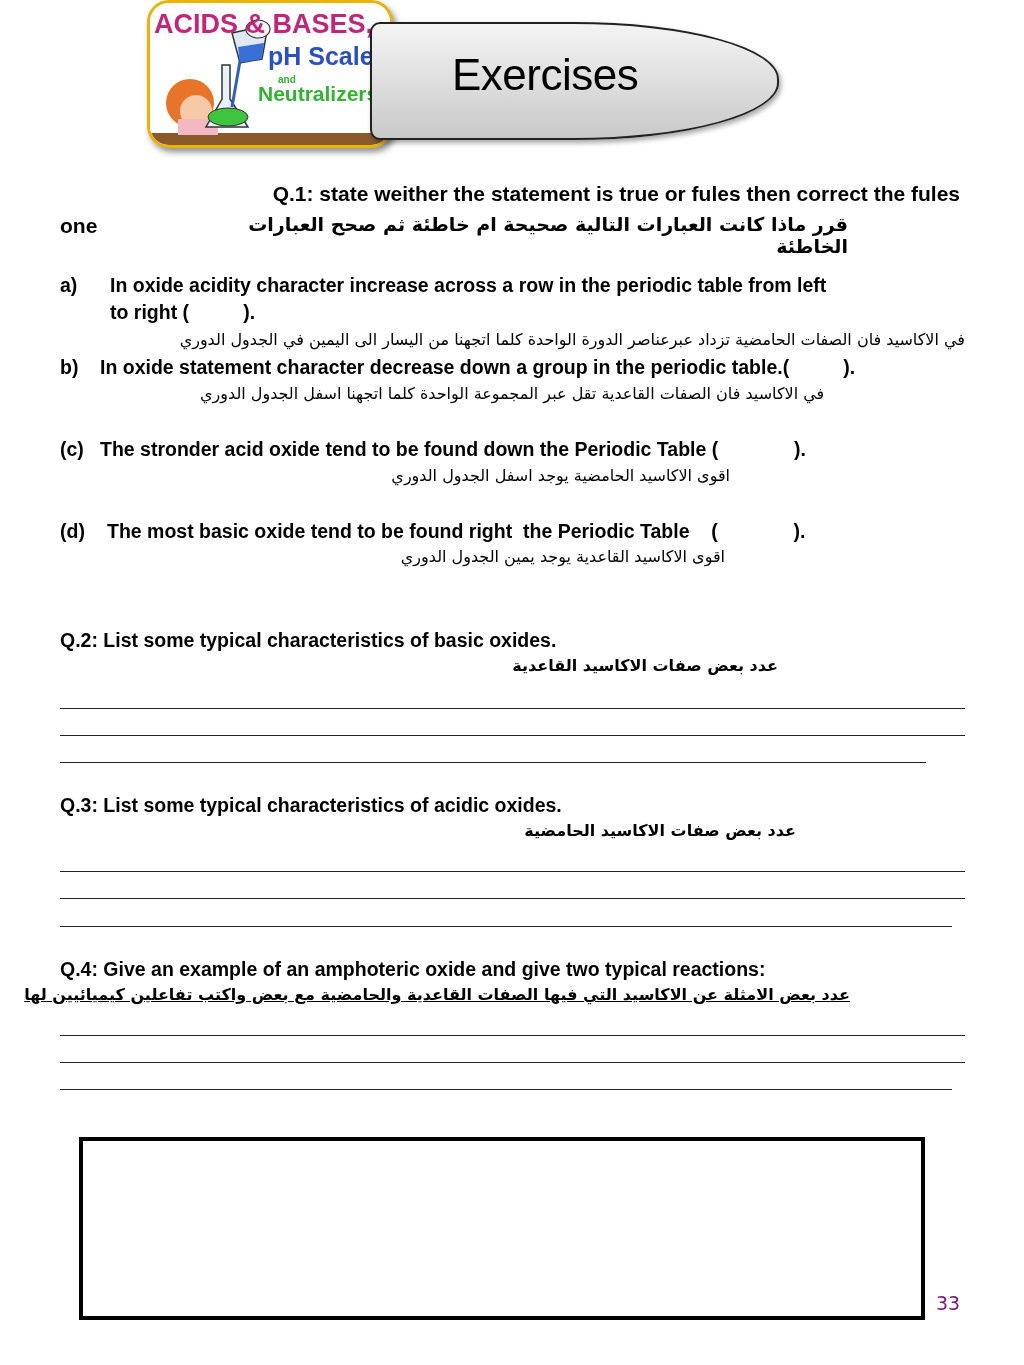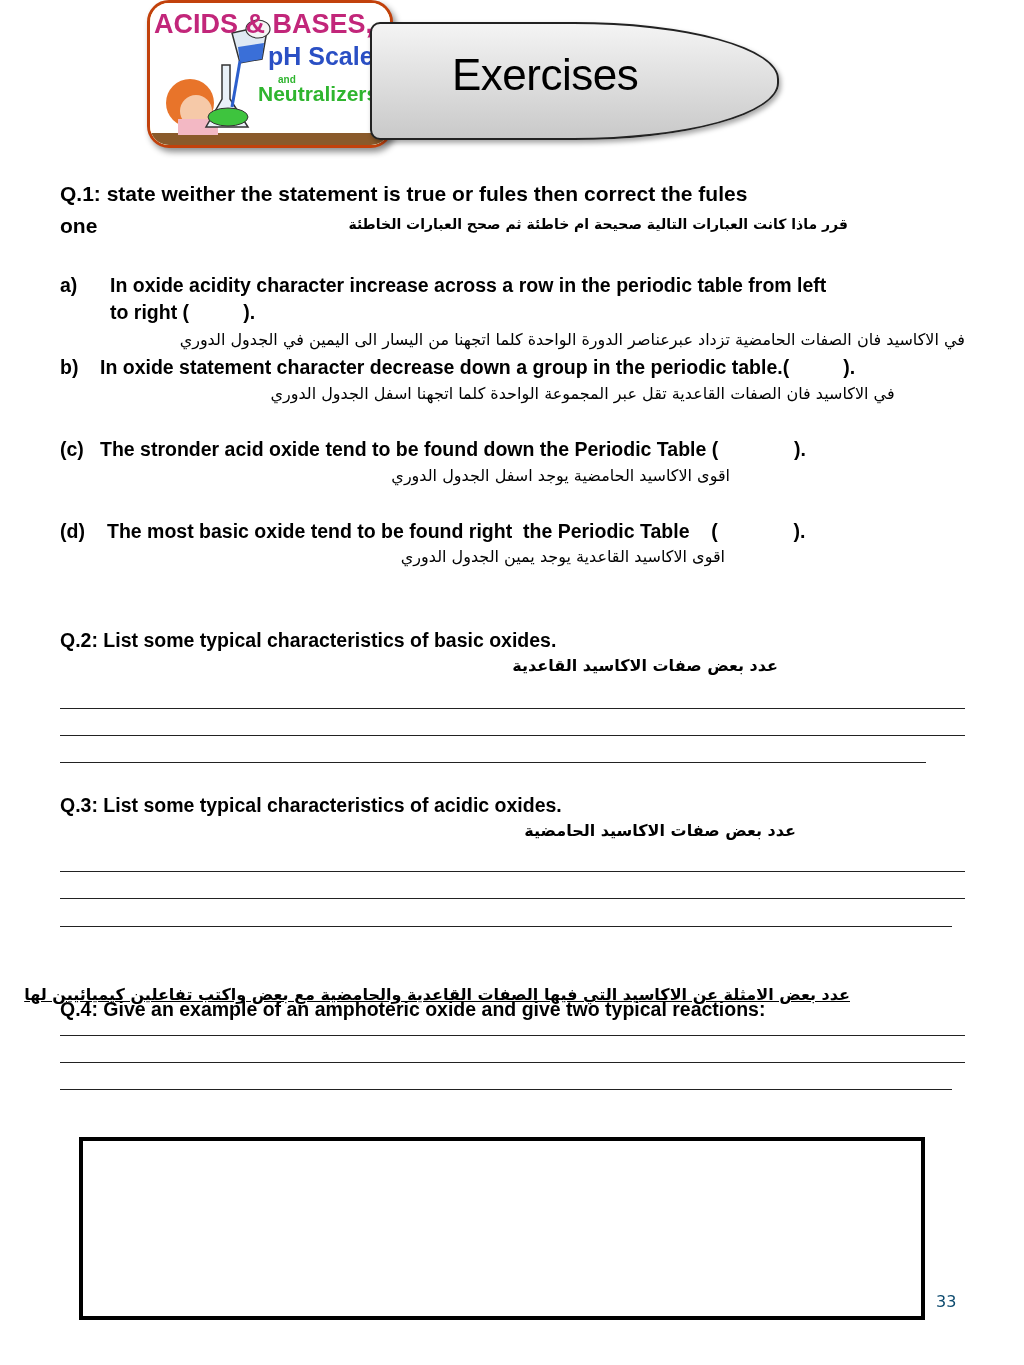"ACIDS & BASES," .logo { border: 3px solid #c2410c -> 3px solid #eab308 }
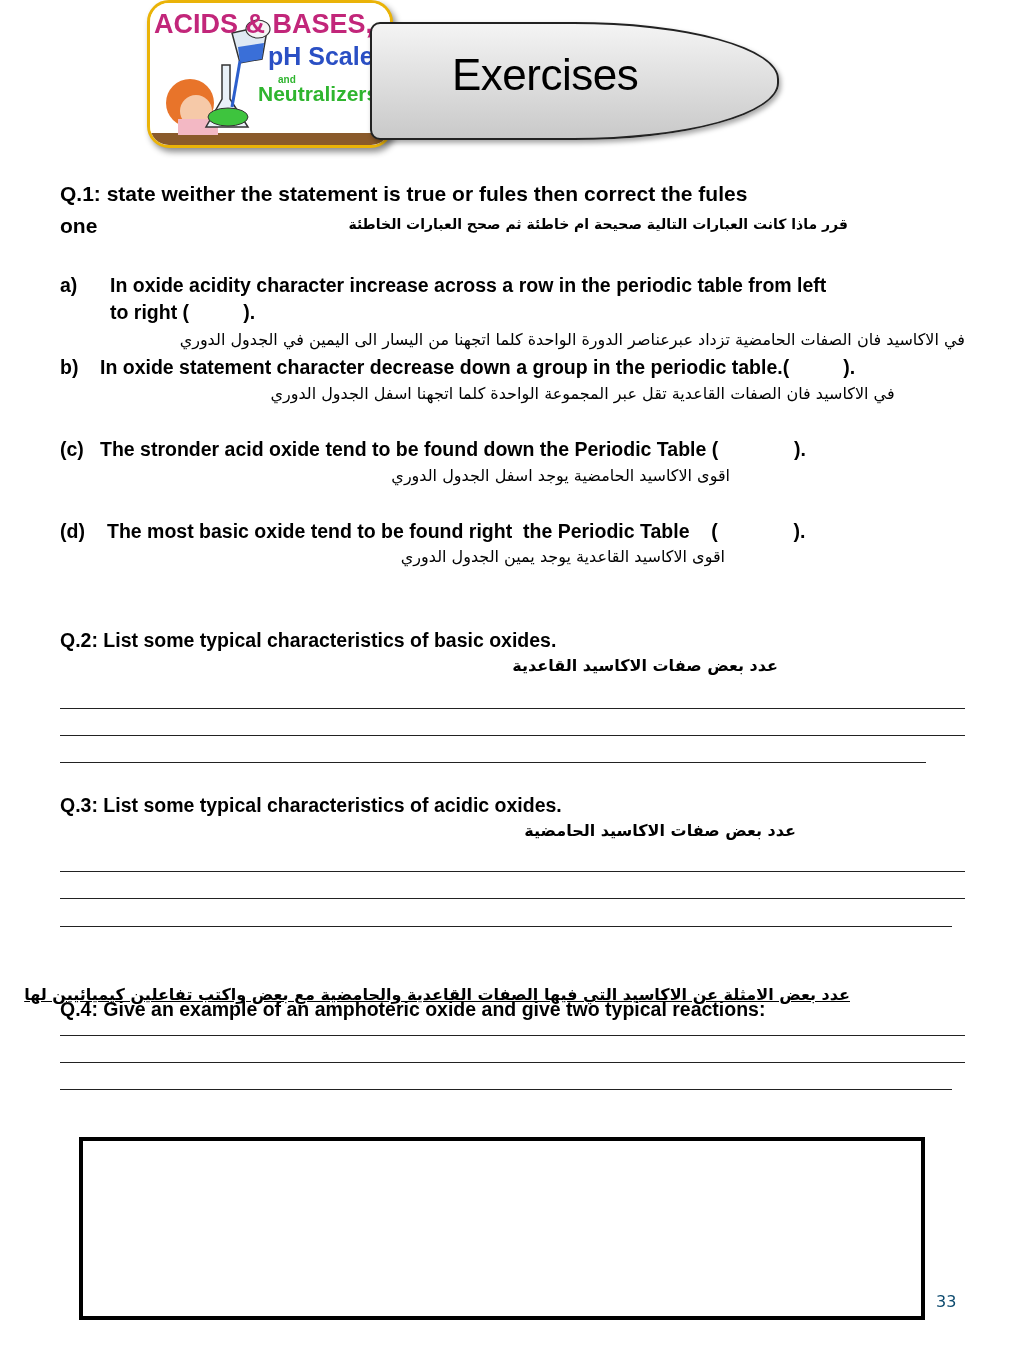"Q.1: state weither the statement" div.abs { text-align: none -> right }
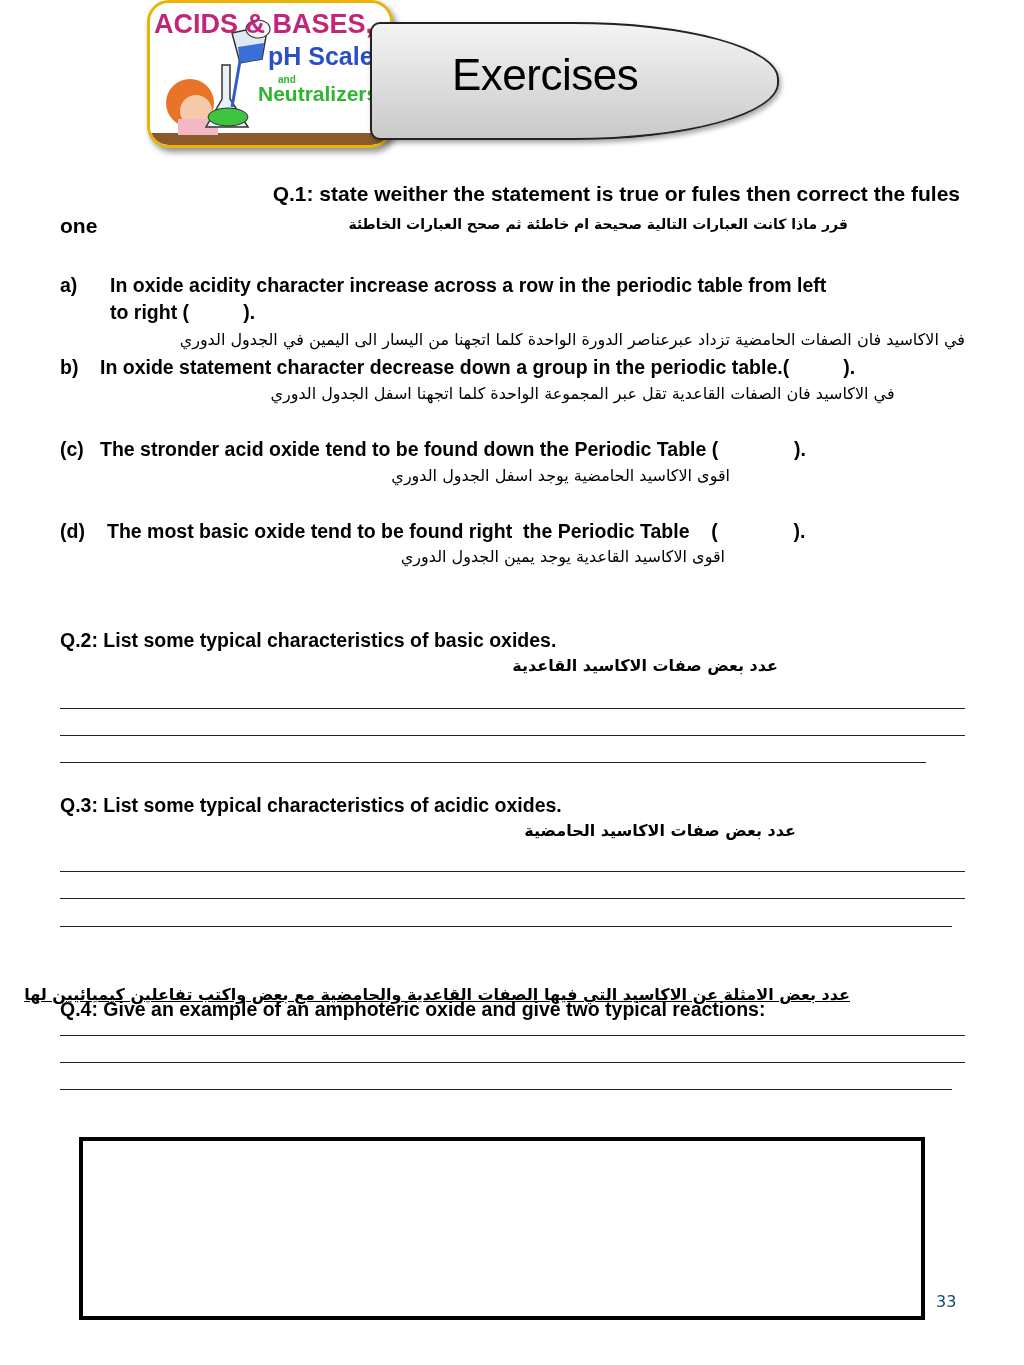"قرر ماذا كانت العبارات التالية" div.abs { font-size: 14px -> 19px }
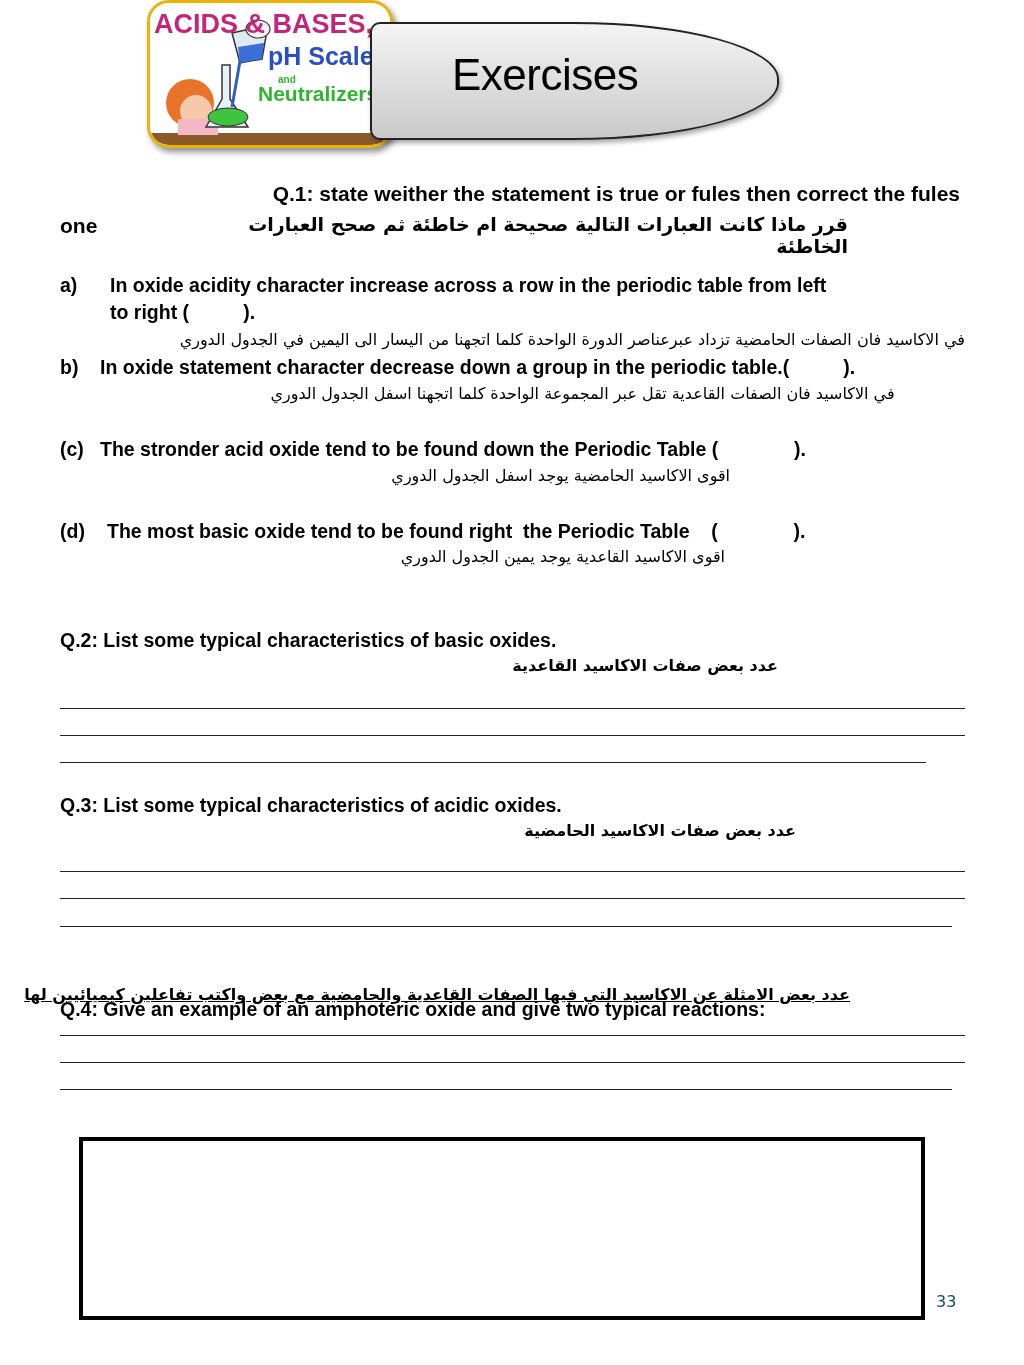"في الاكاسيد فان الصفات القاعدية" div.abs { text-align: center -> left }
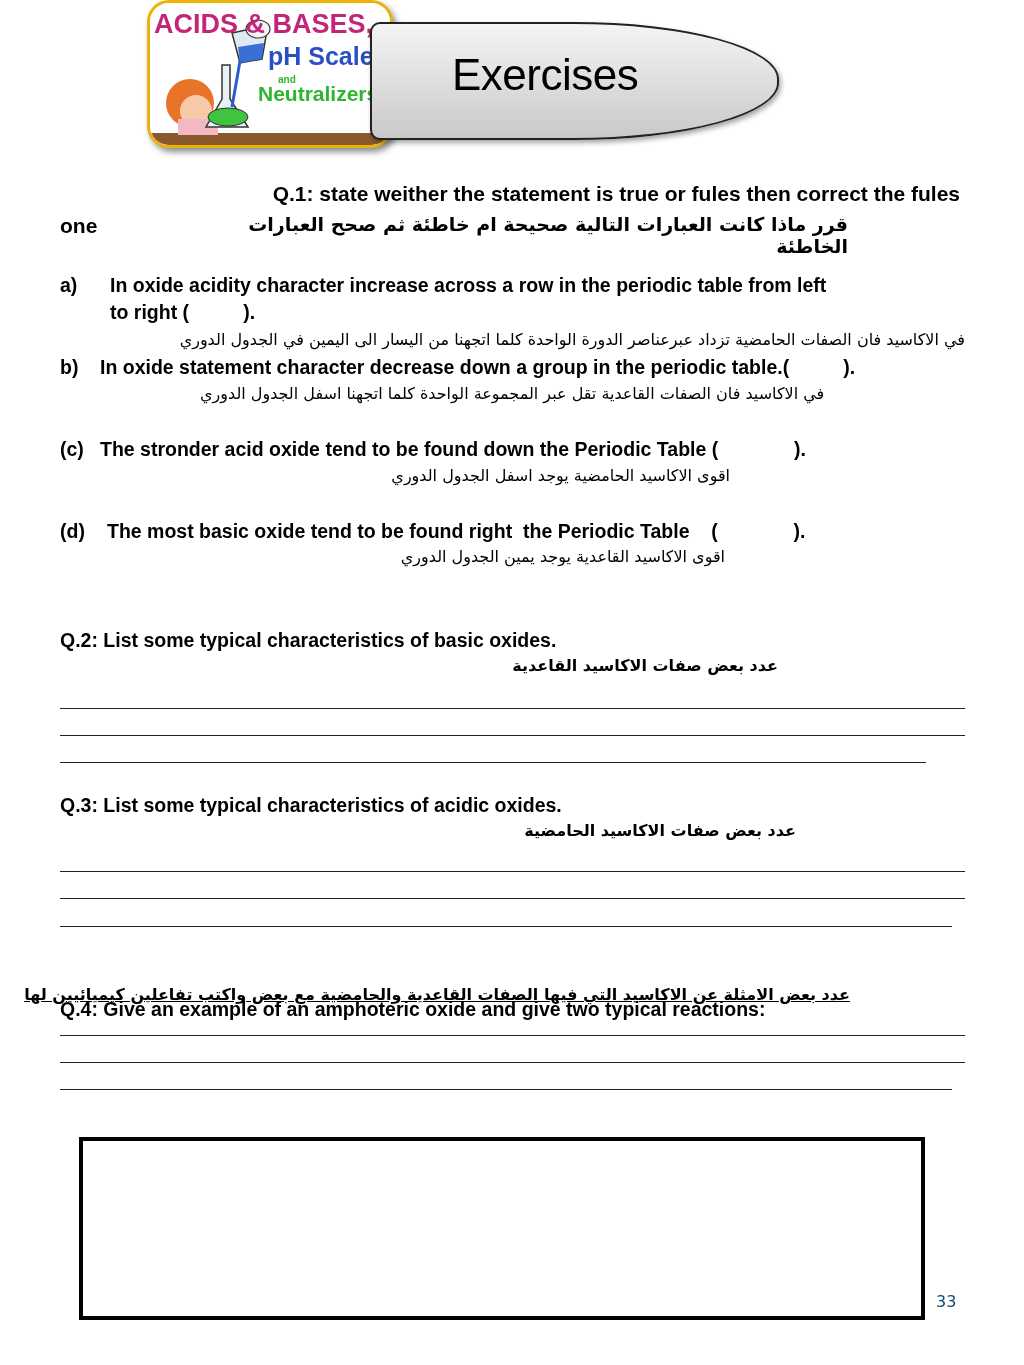"Q.4: Give an example of" div.abs { margin-top: 40px -> none }
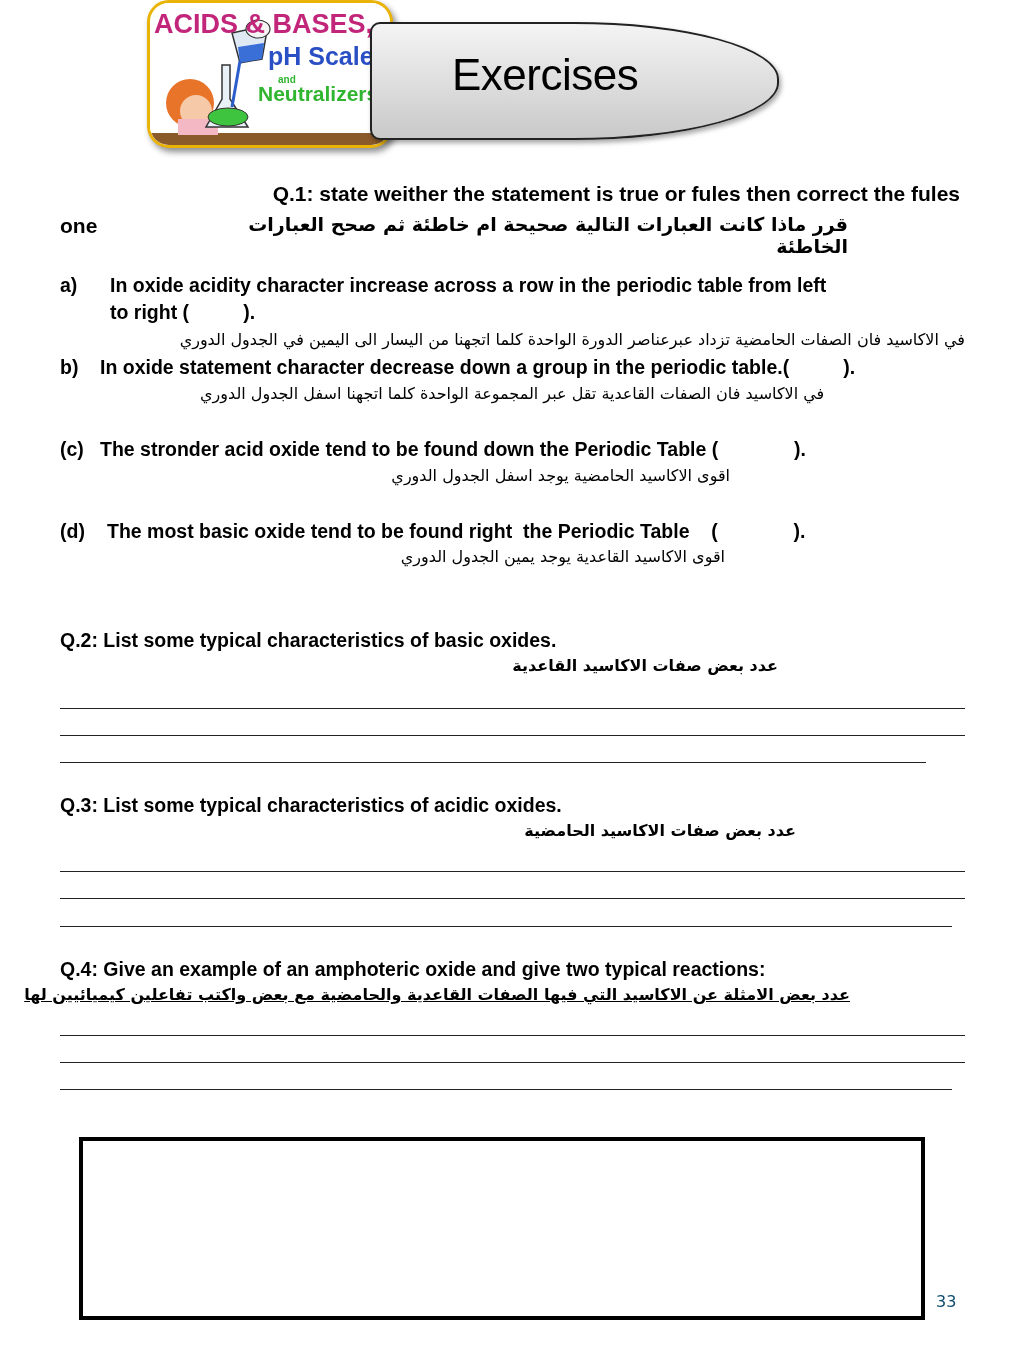"33" .page-num { color: #0c4a6e -> #701a75; font-size: 16px -> 19px }
